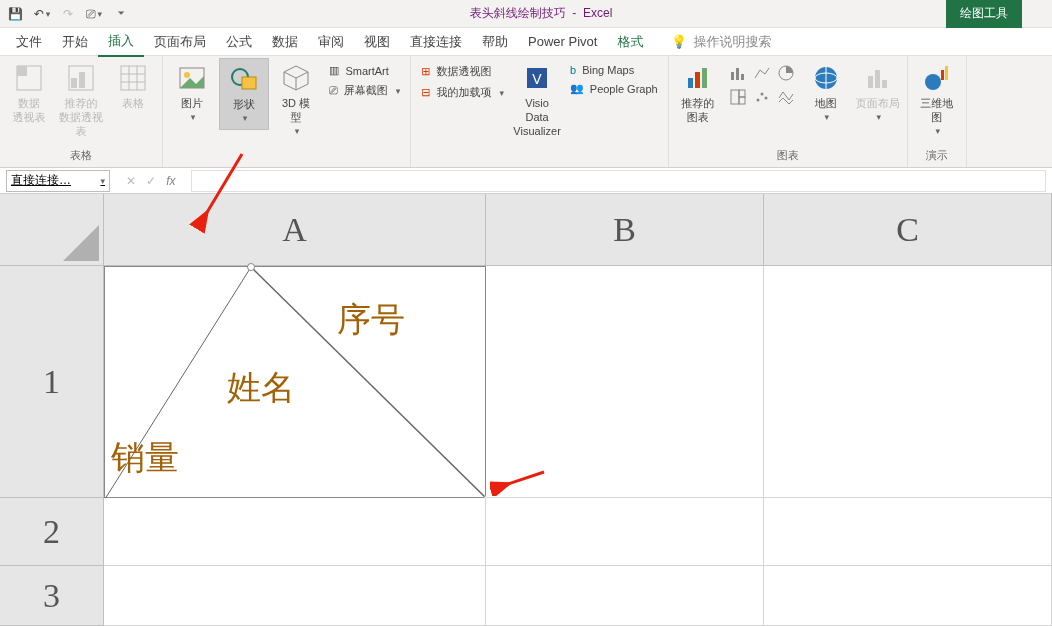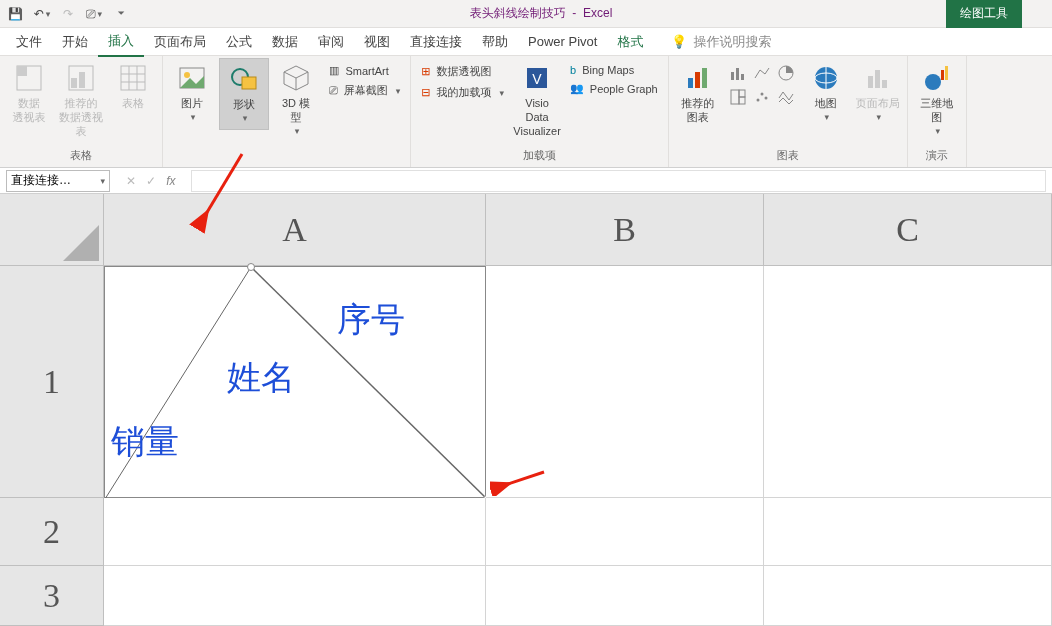"加载项" div.group-label { html: <div>加载项</div> -> none }
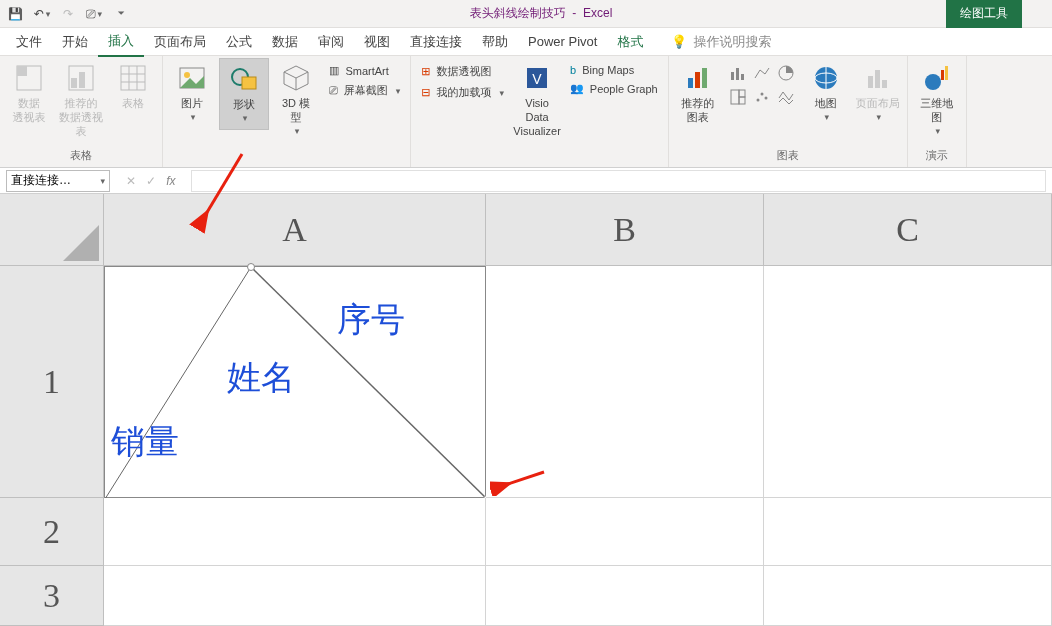"直接连接…" .name-box { text-decoration: none -> underline }
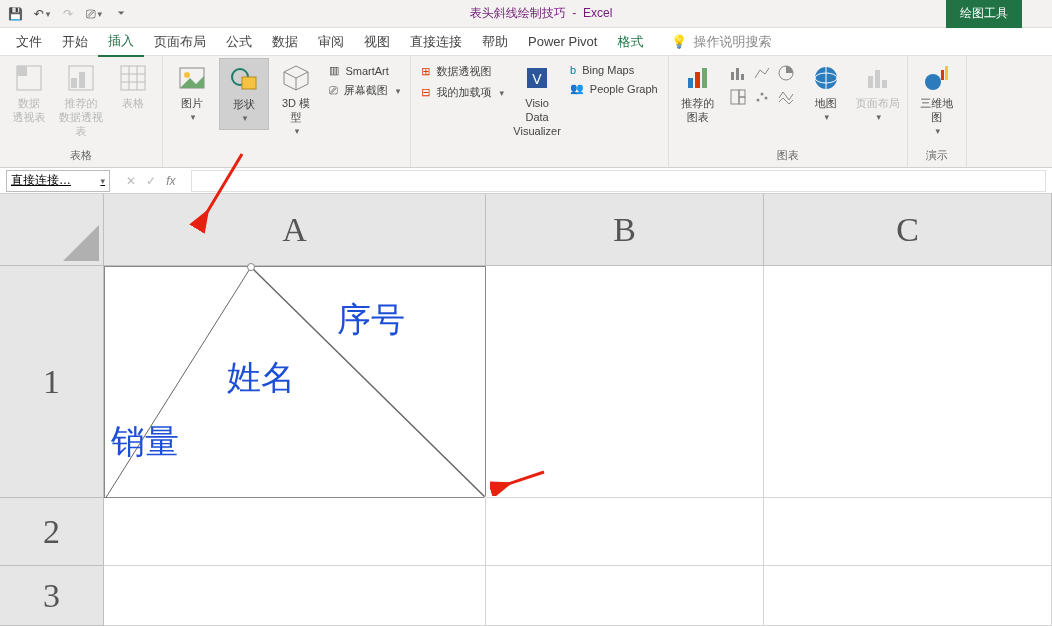"序号" .diag-text { color: #1d4ed8 -> #a16207 }
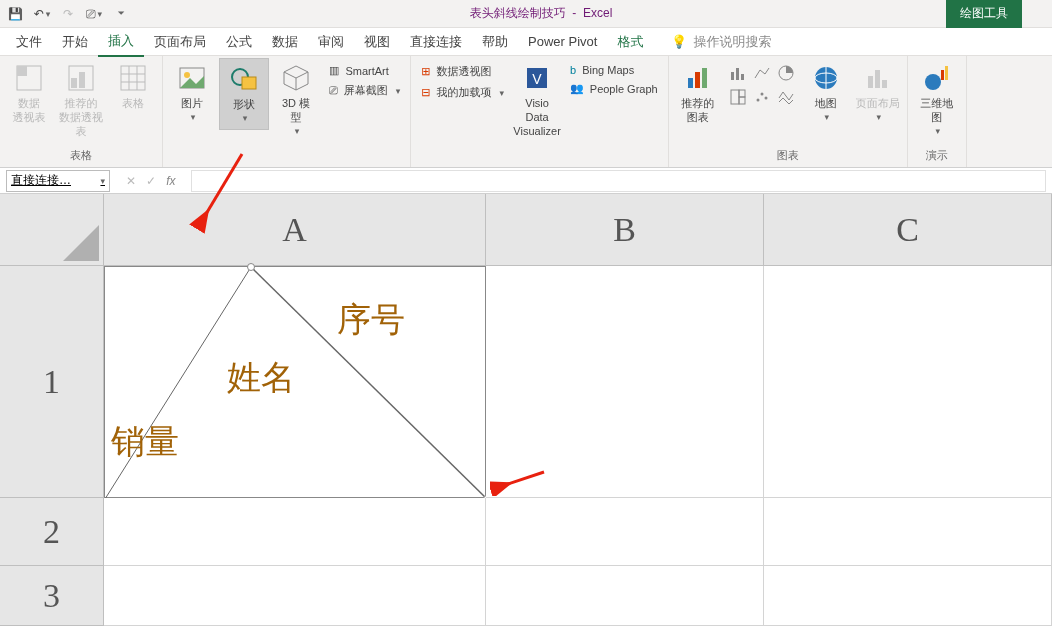"姓名" div.diag-text { top: 88px -> 98px }
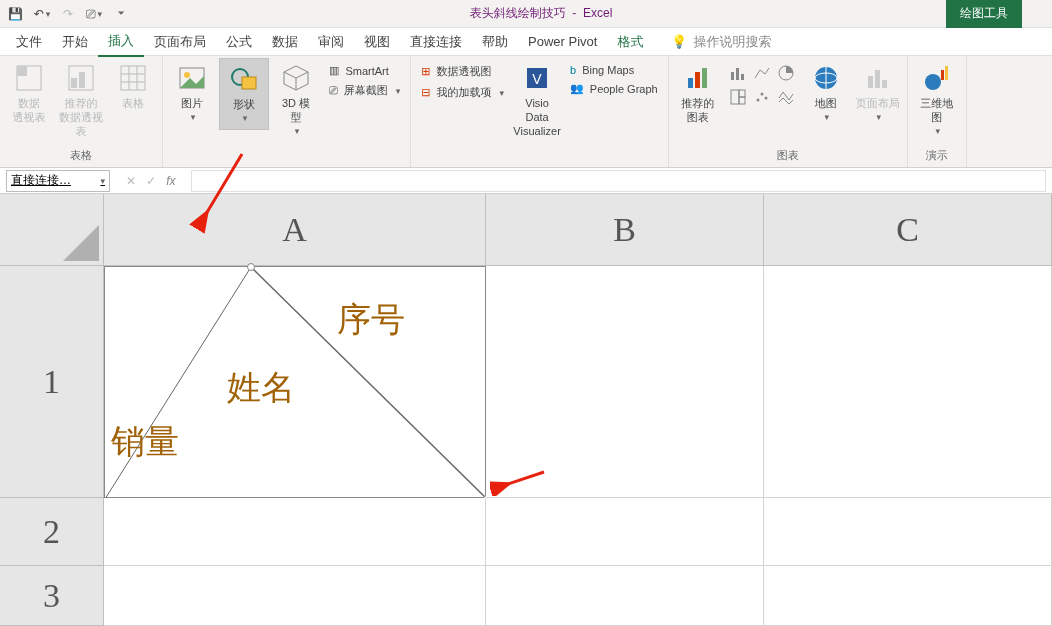"销量" div.diag-text { top: 152px -> 168px }
